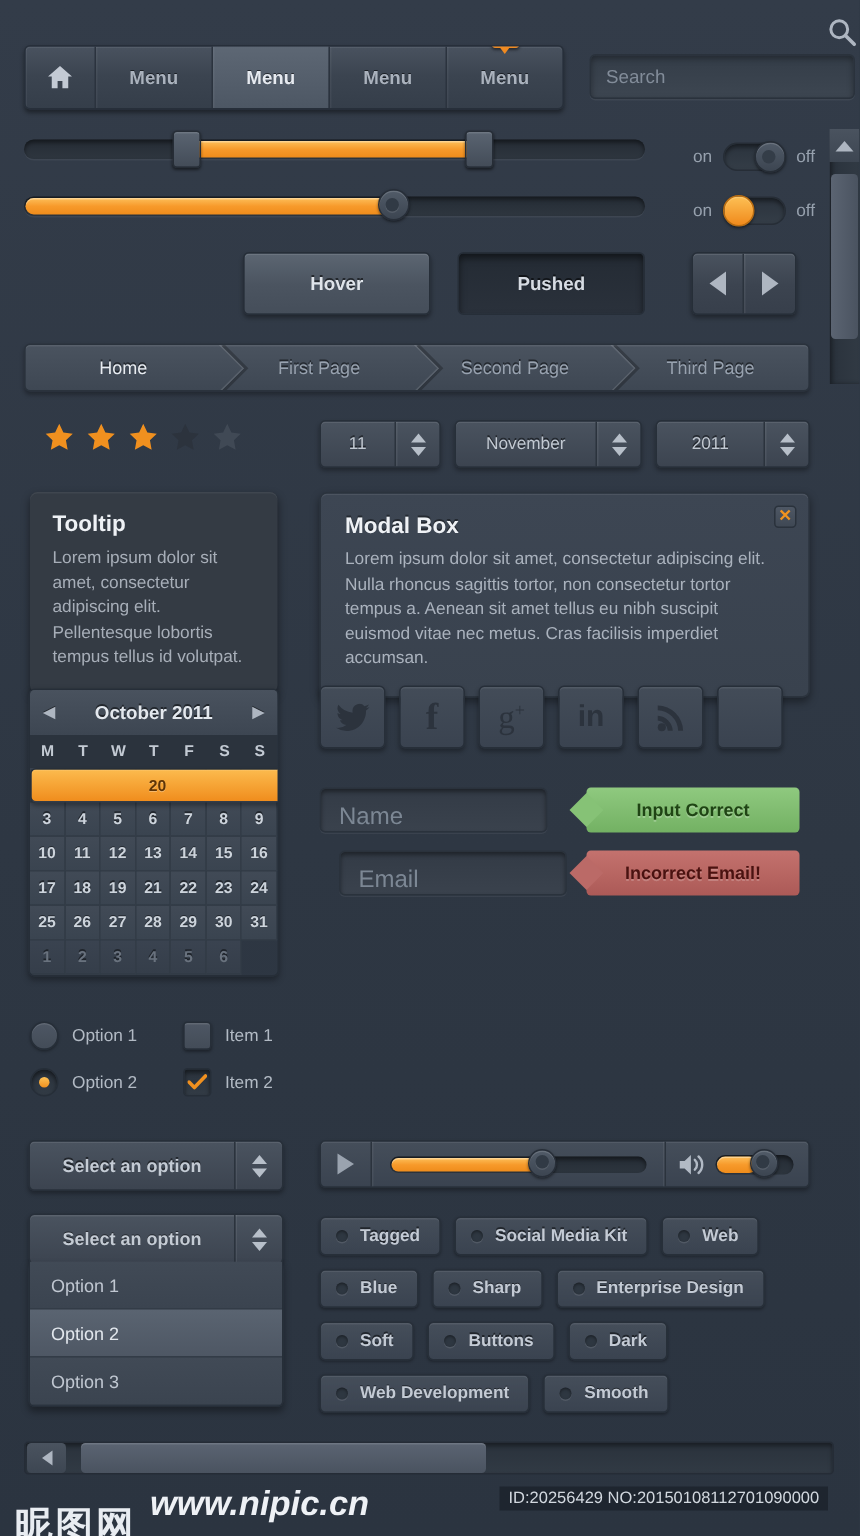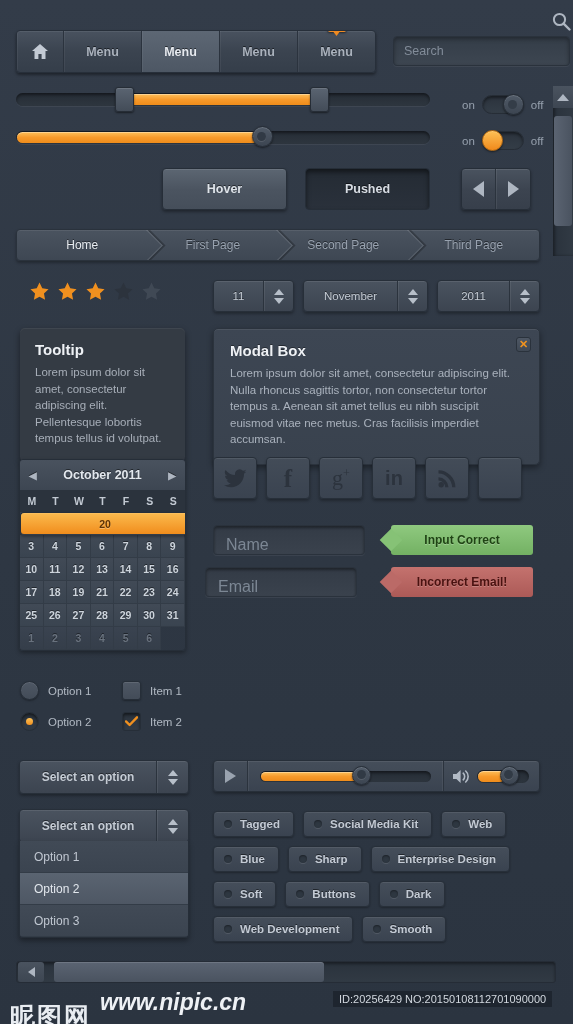"Email" div.inp { left: 205px -> 226px }
